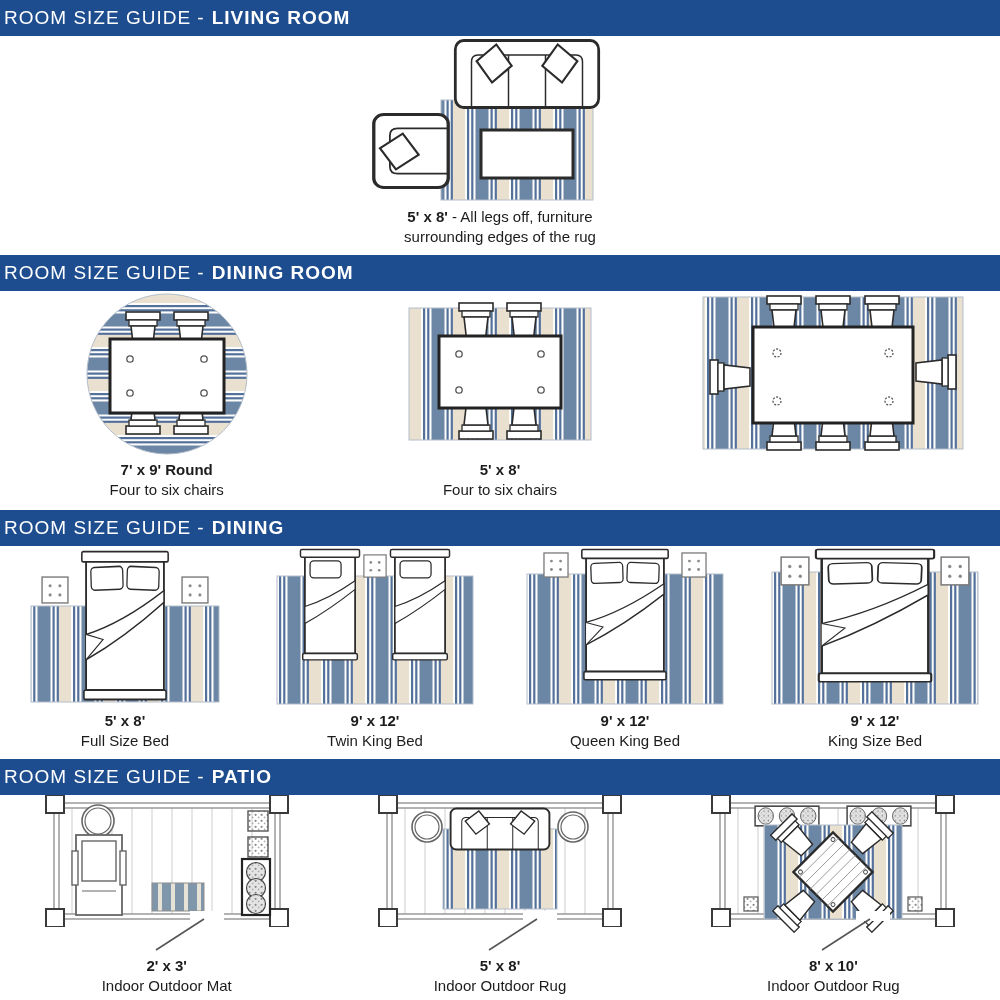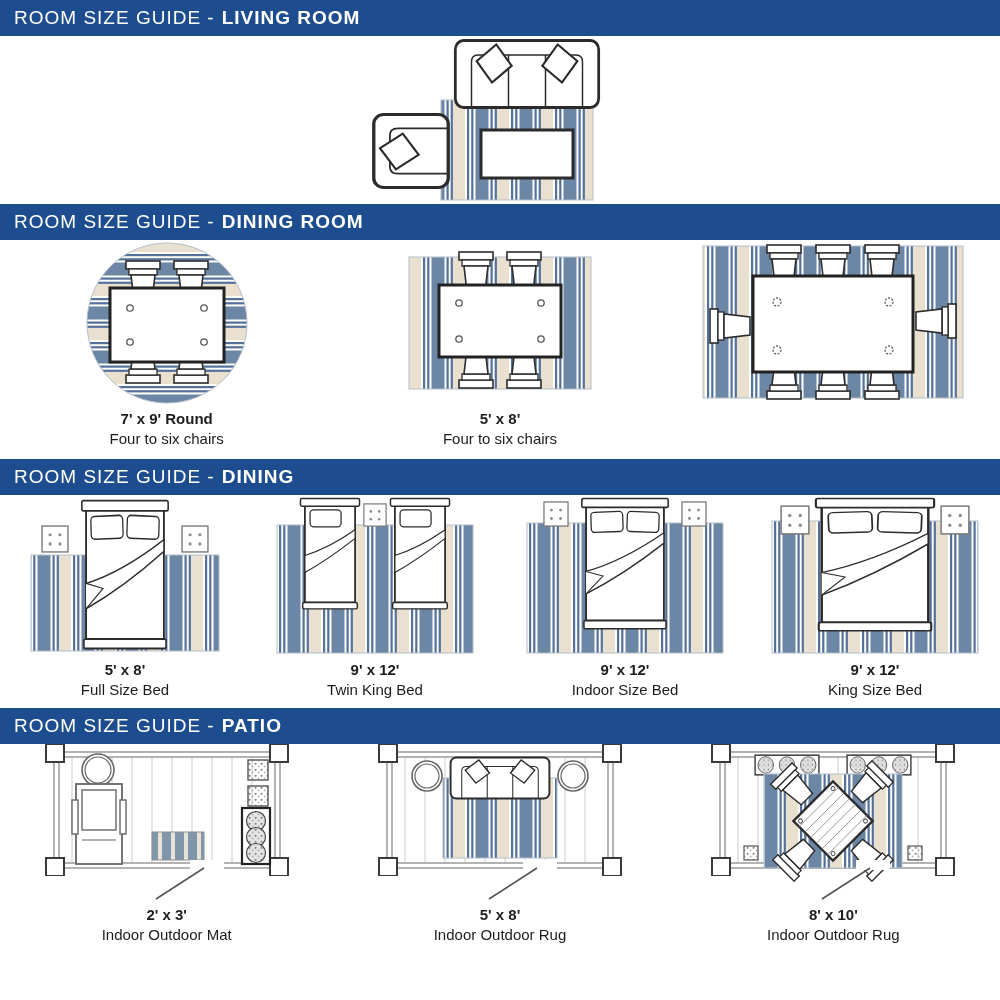"ROOM SIZE GUIDE -" .bar { padding-left: 14px -> 4px }
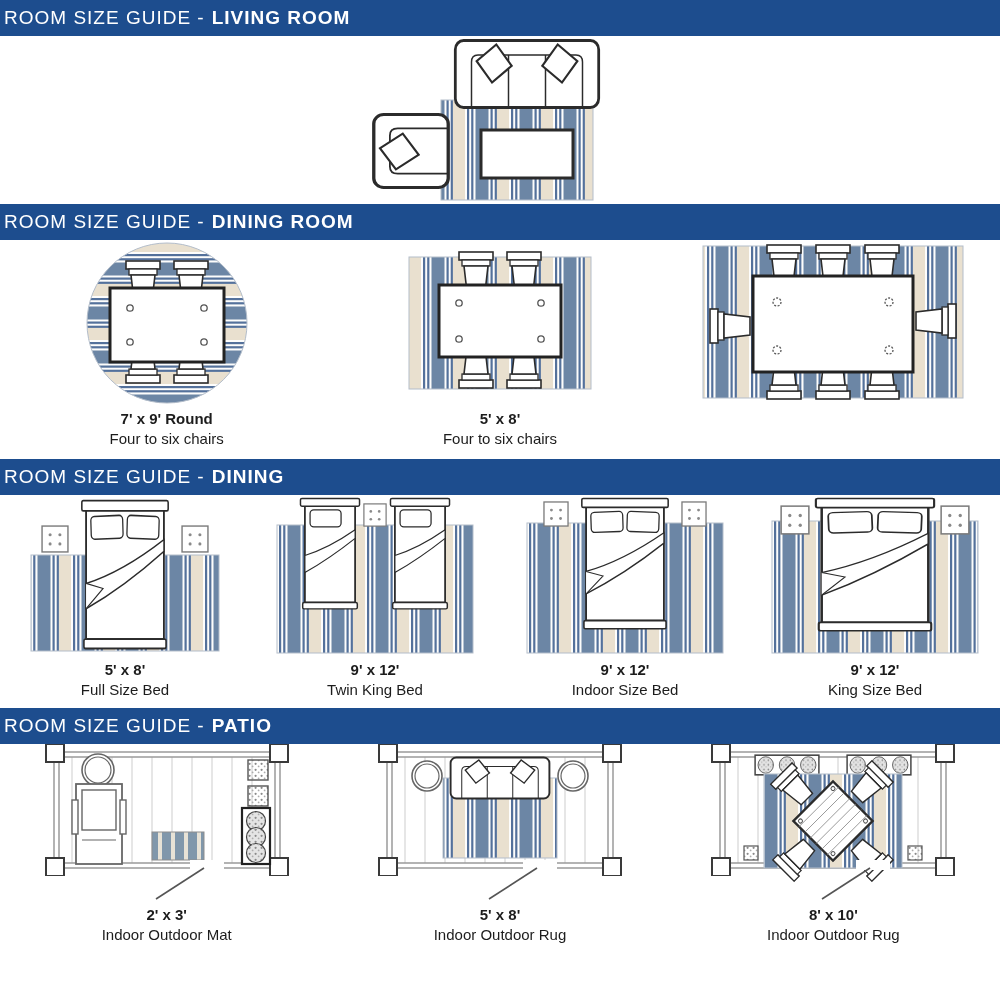"5' x 8' - All" div.cap { html: none -> <div><b>5' x 8'</b><span> - All legs off, furniture surrounding edges of the rug</span></div> }
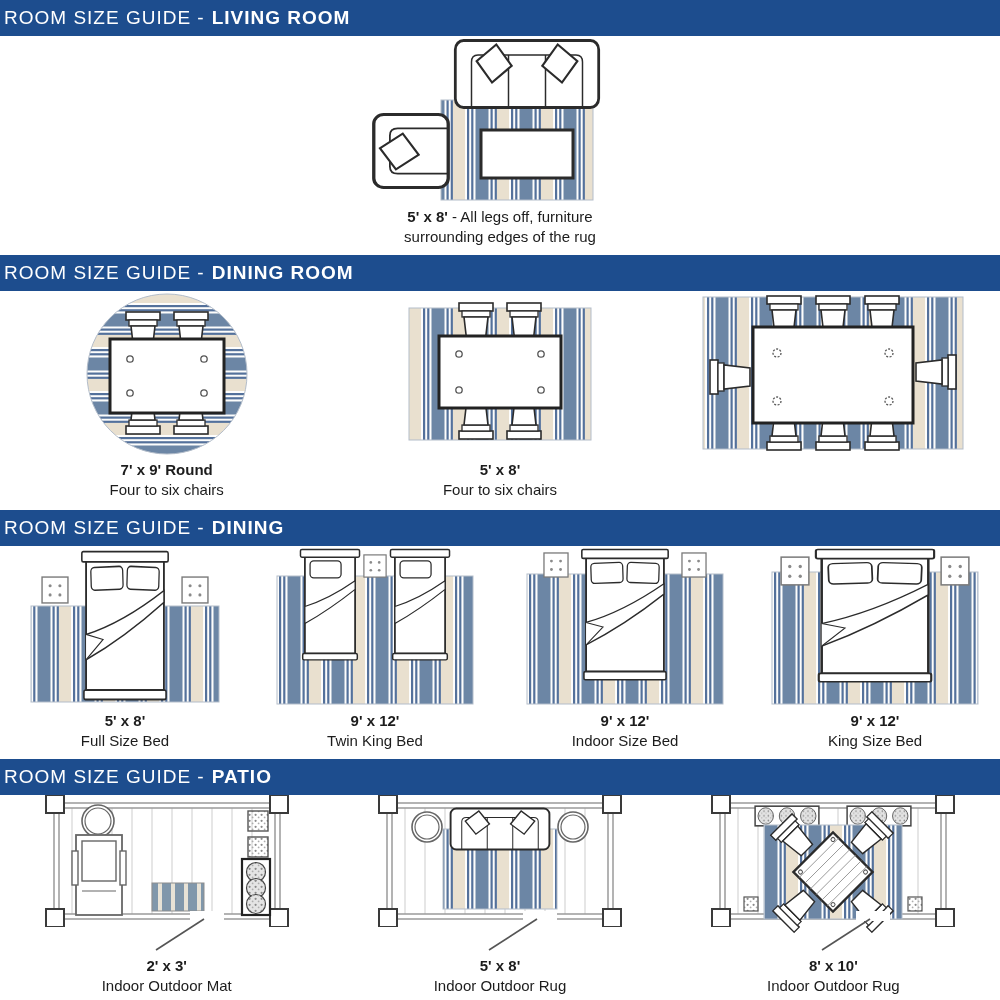"Indoor Size Bed" div { text: Indoor Size -> Queen King }
